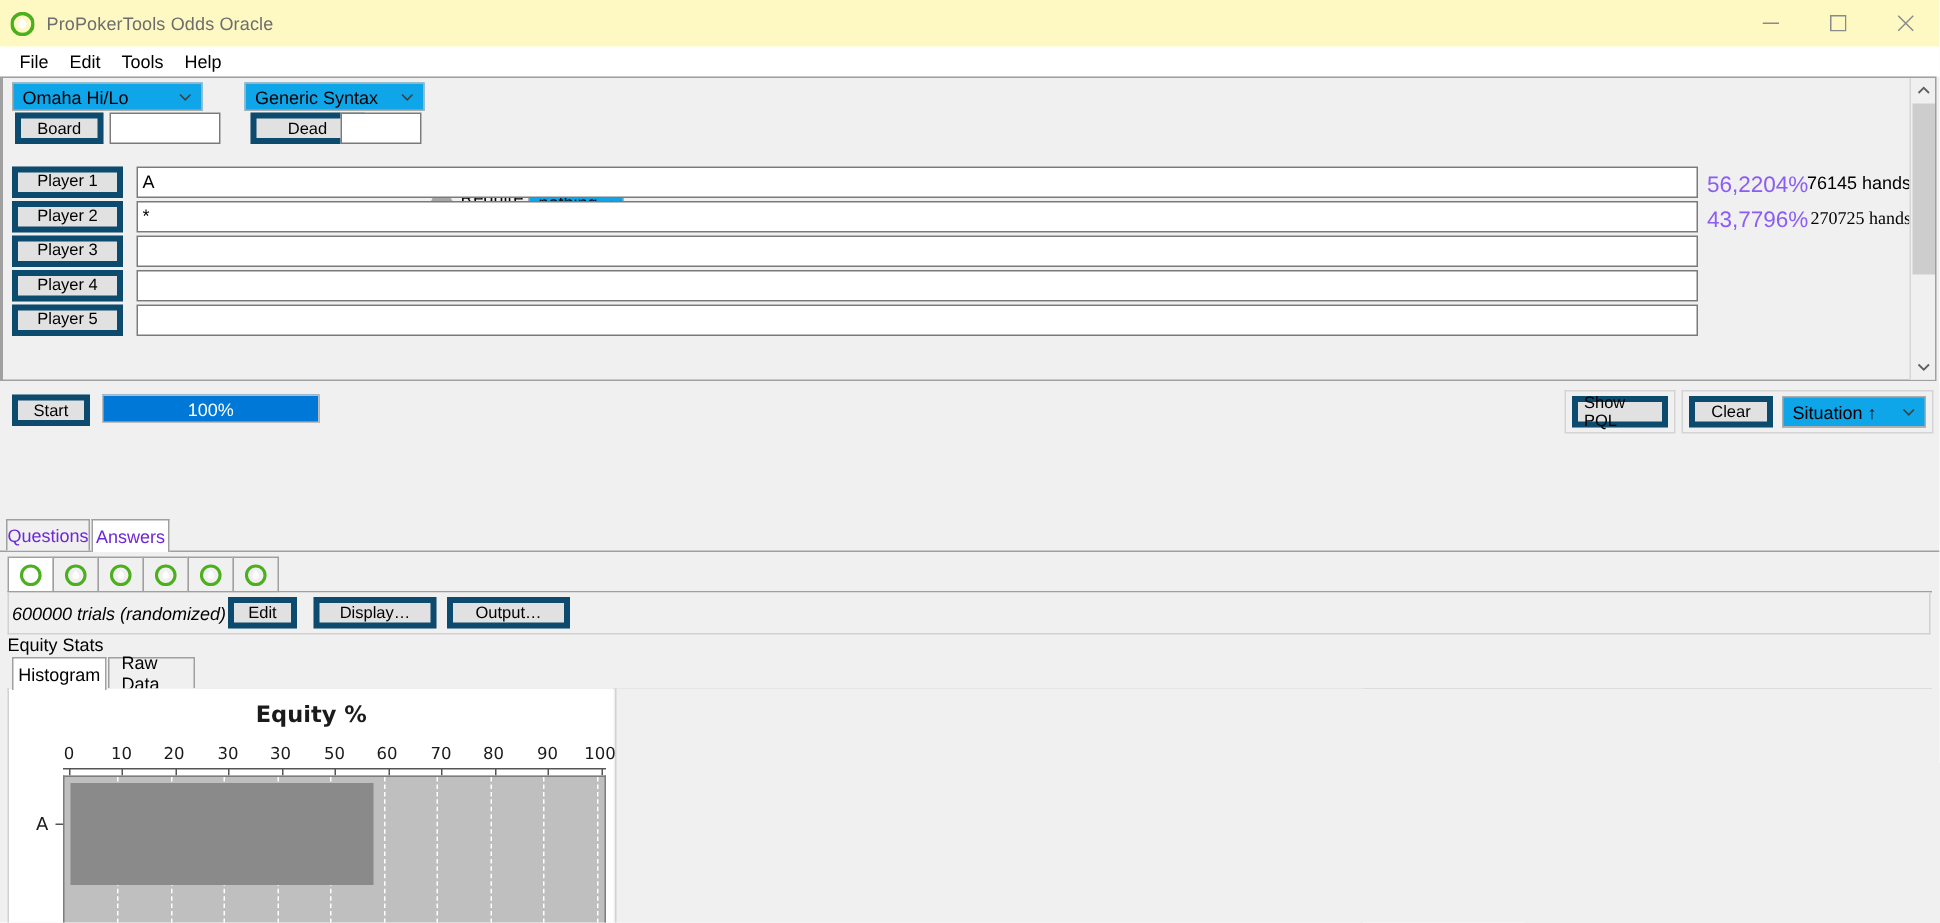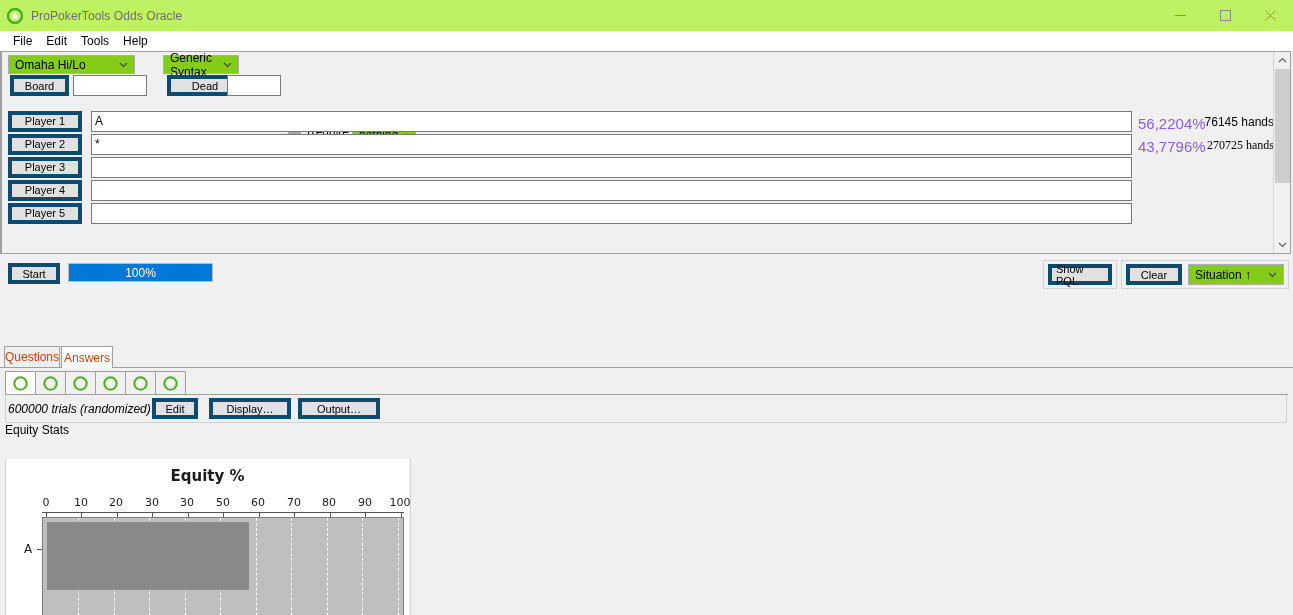"ProPokerTools Odds Oracle" .titlebar { background: #bef264 -> #fef9c3 }
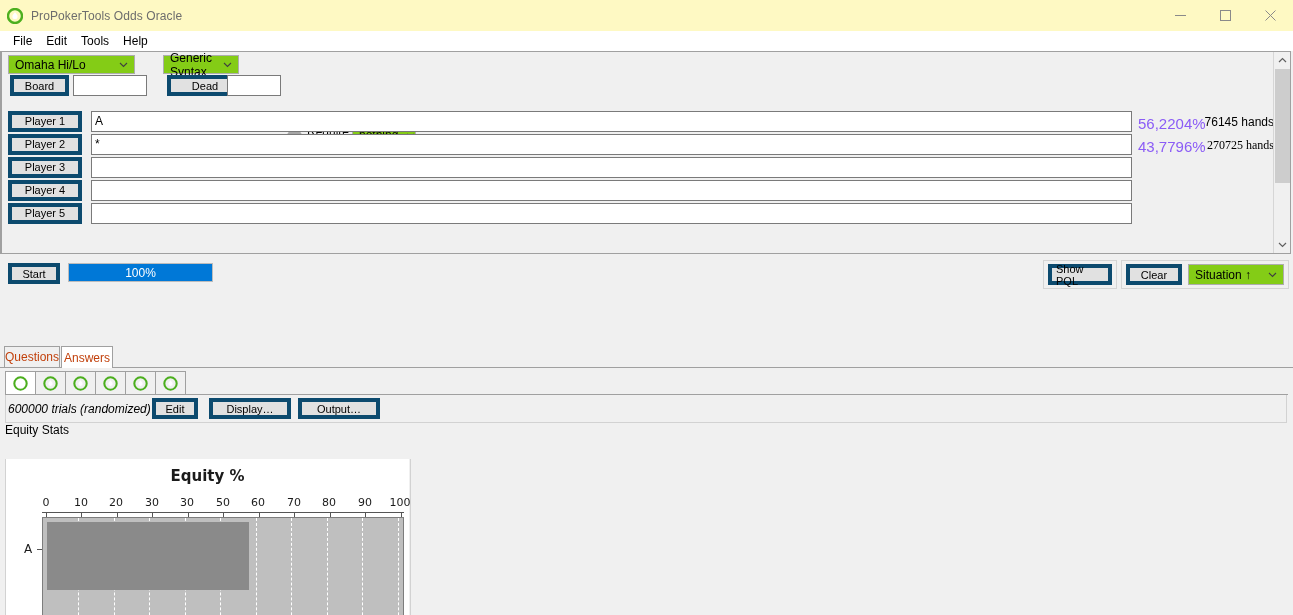"Omaha Hi/Lo" select.combo, .combo { background: #84cc16 -> #0ea5e9 }
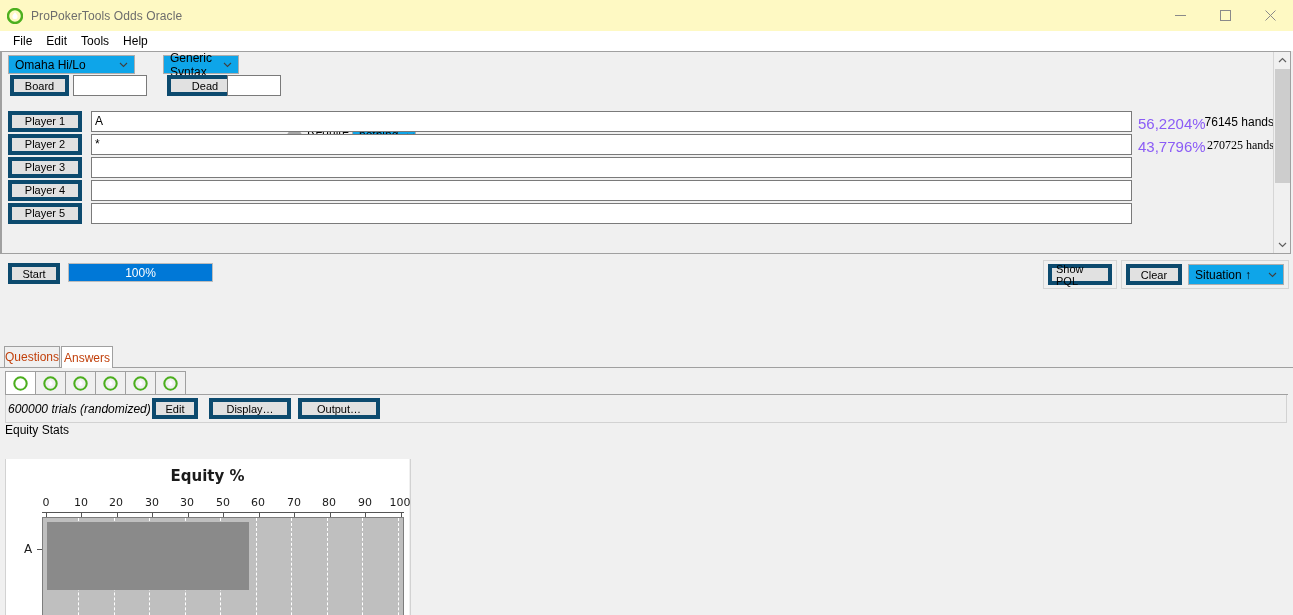"Generic Syntax" div.combo { width: 76px -> 120px }
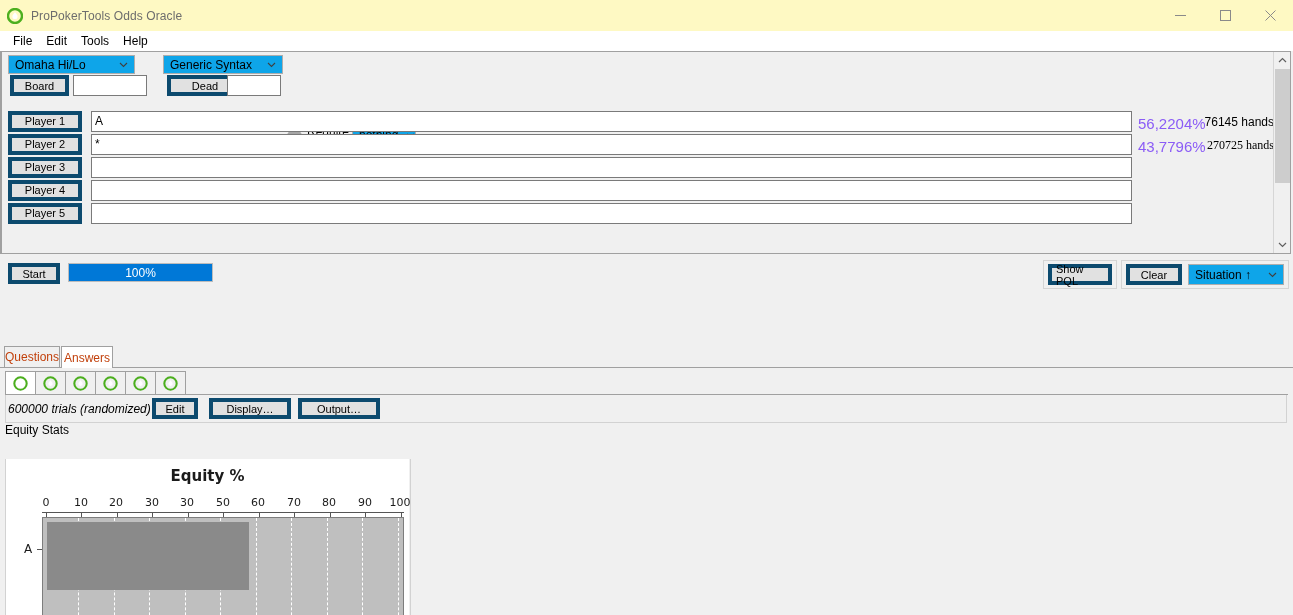"Questions" .tab { color: #c2410c -> #6d28d9 }
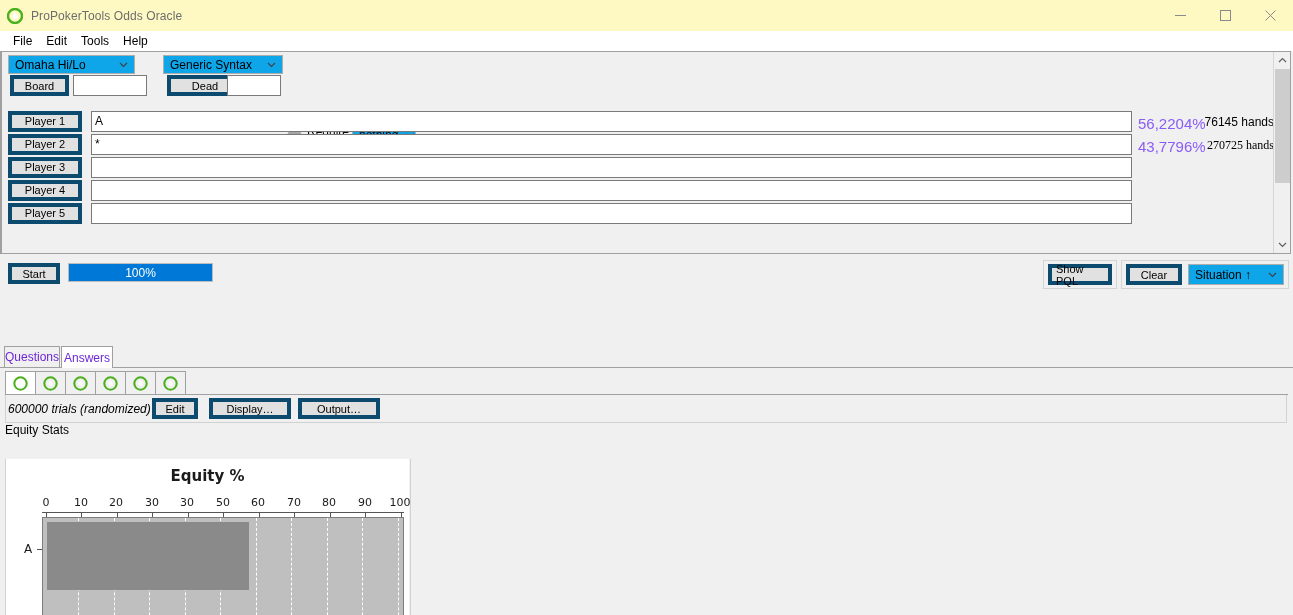"Histogram" div.sub-tabstrip { html: none -> <div> <div>Histogram</div> <div>Raw Data</div> </div> }
